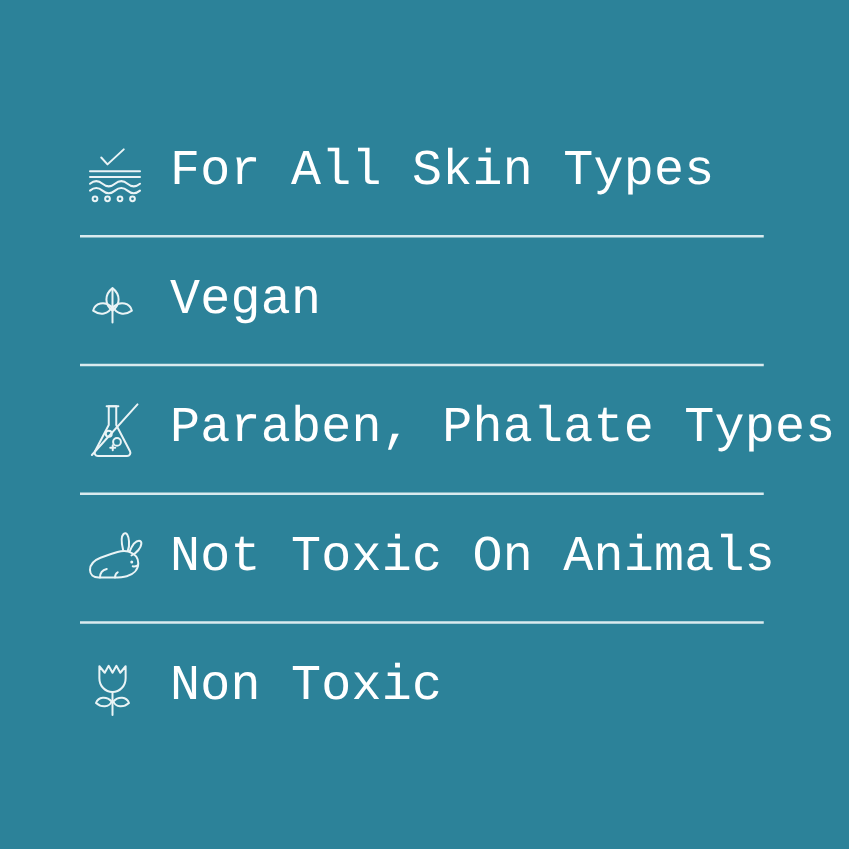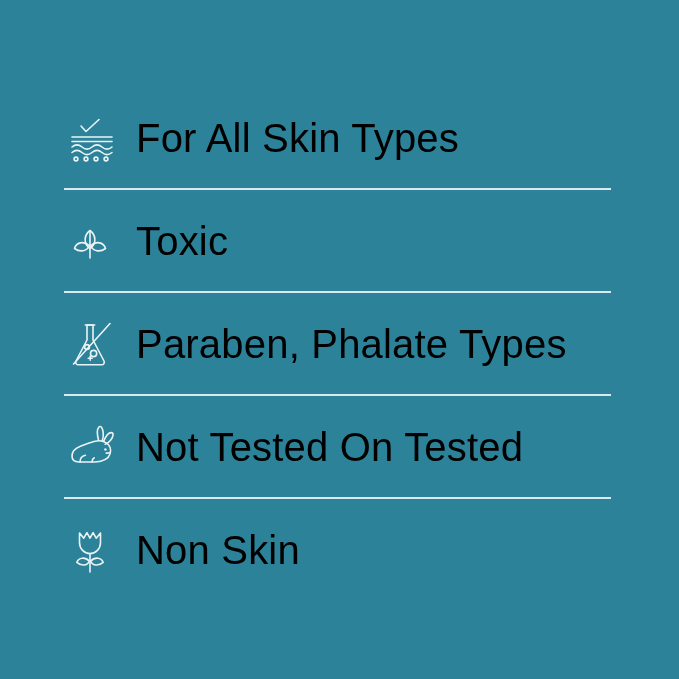"For All Skin Types" .badge-label { color: #000000 -> #ffffff; font-family: Liberation Sans, sans-serif -> Liberation Mono, monospace }
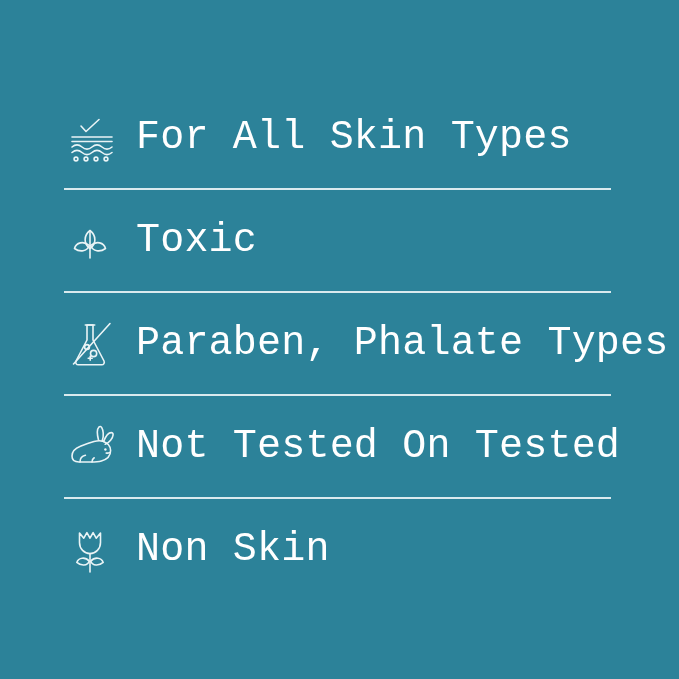"Toxic" div.badge-label { text: Toxic -> Vegan }
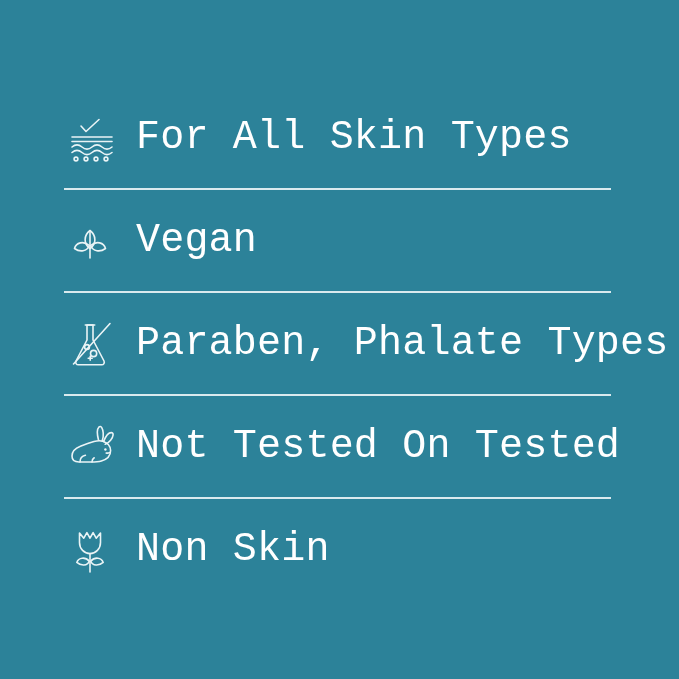"Not Tested On Tested" div.badge-label { text: Tested On Tested -> Toxic On Animals }
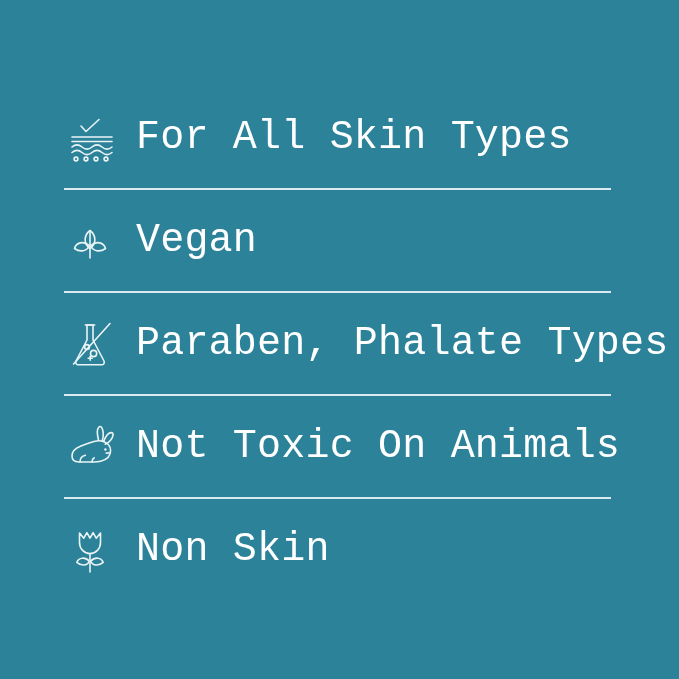"Non Skin" div.badge-label { text: Skin -> Toxic }
